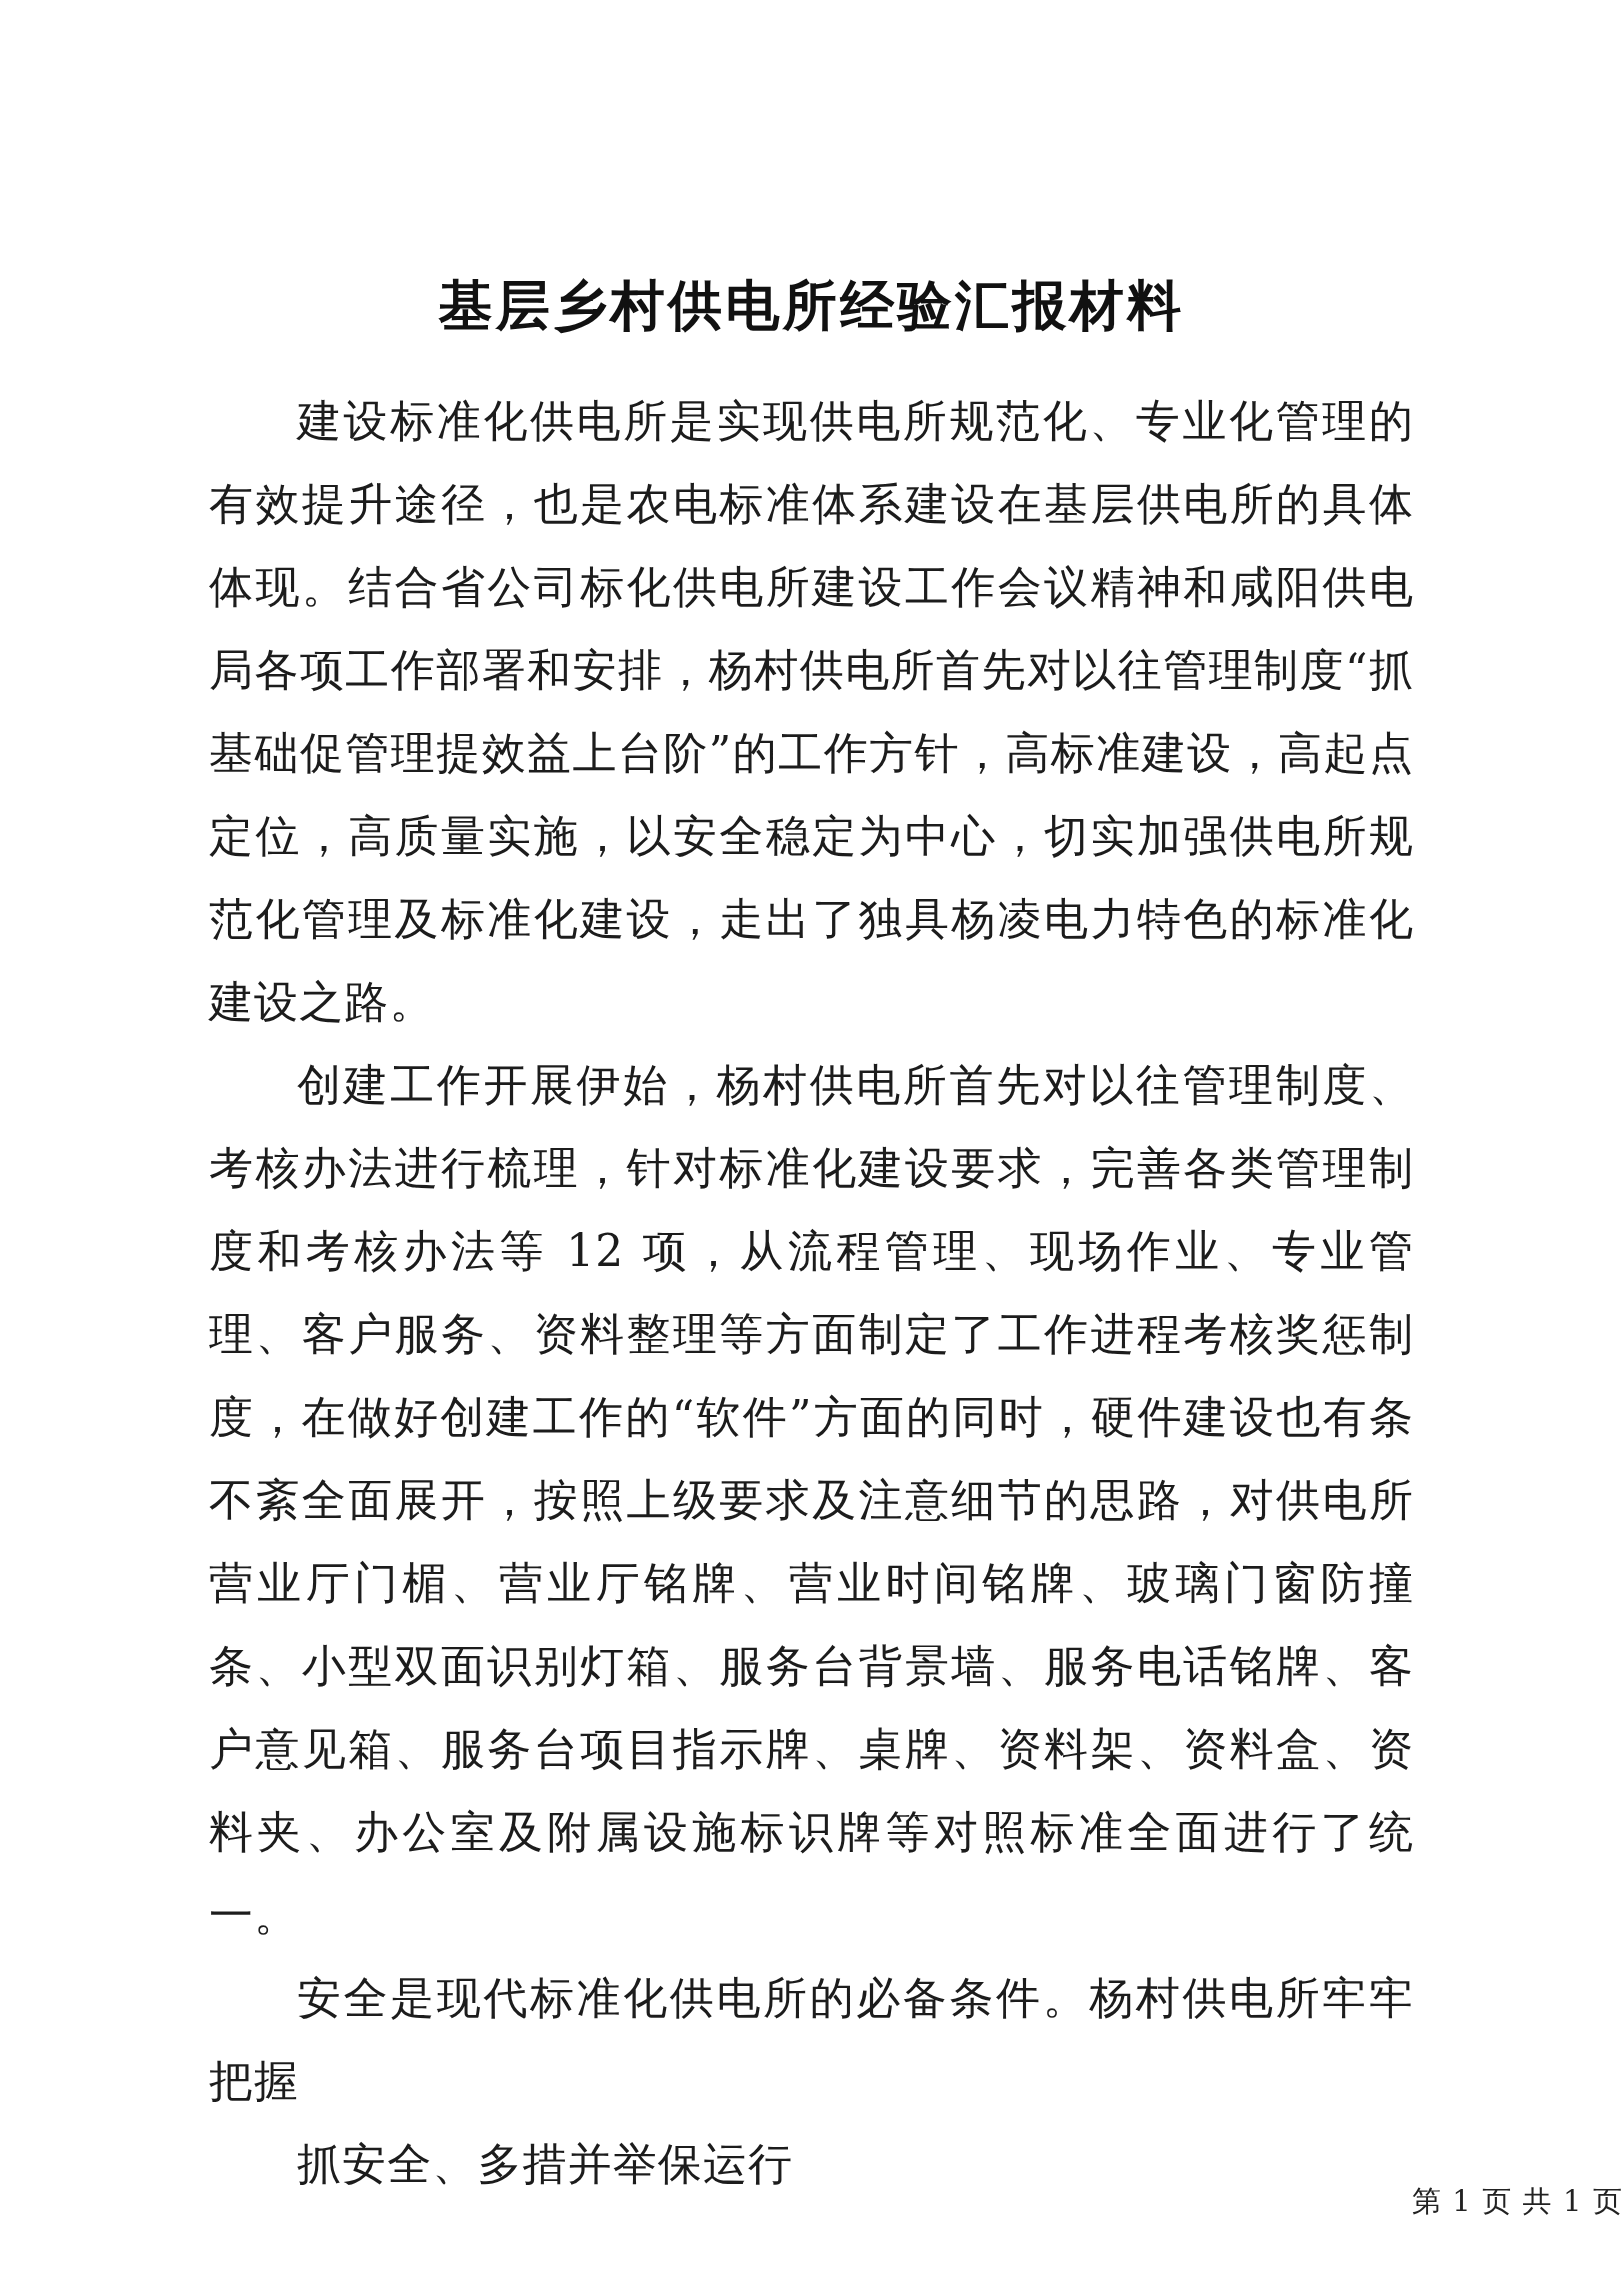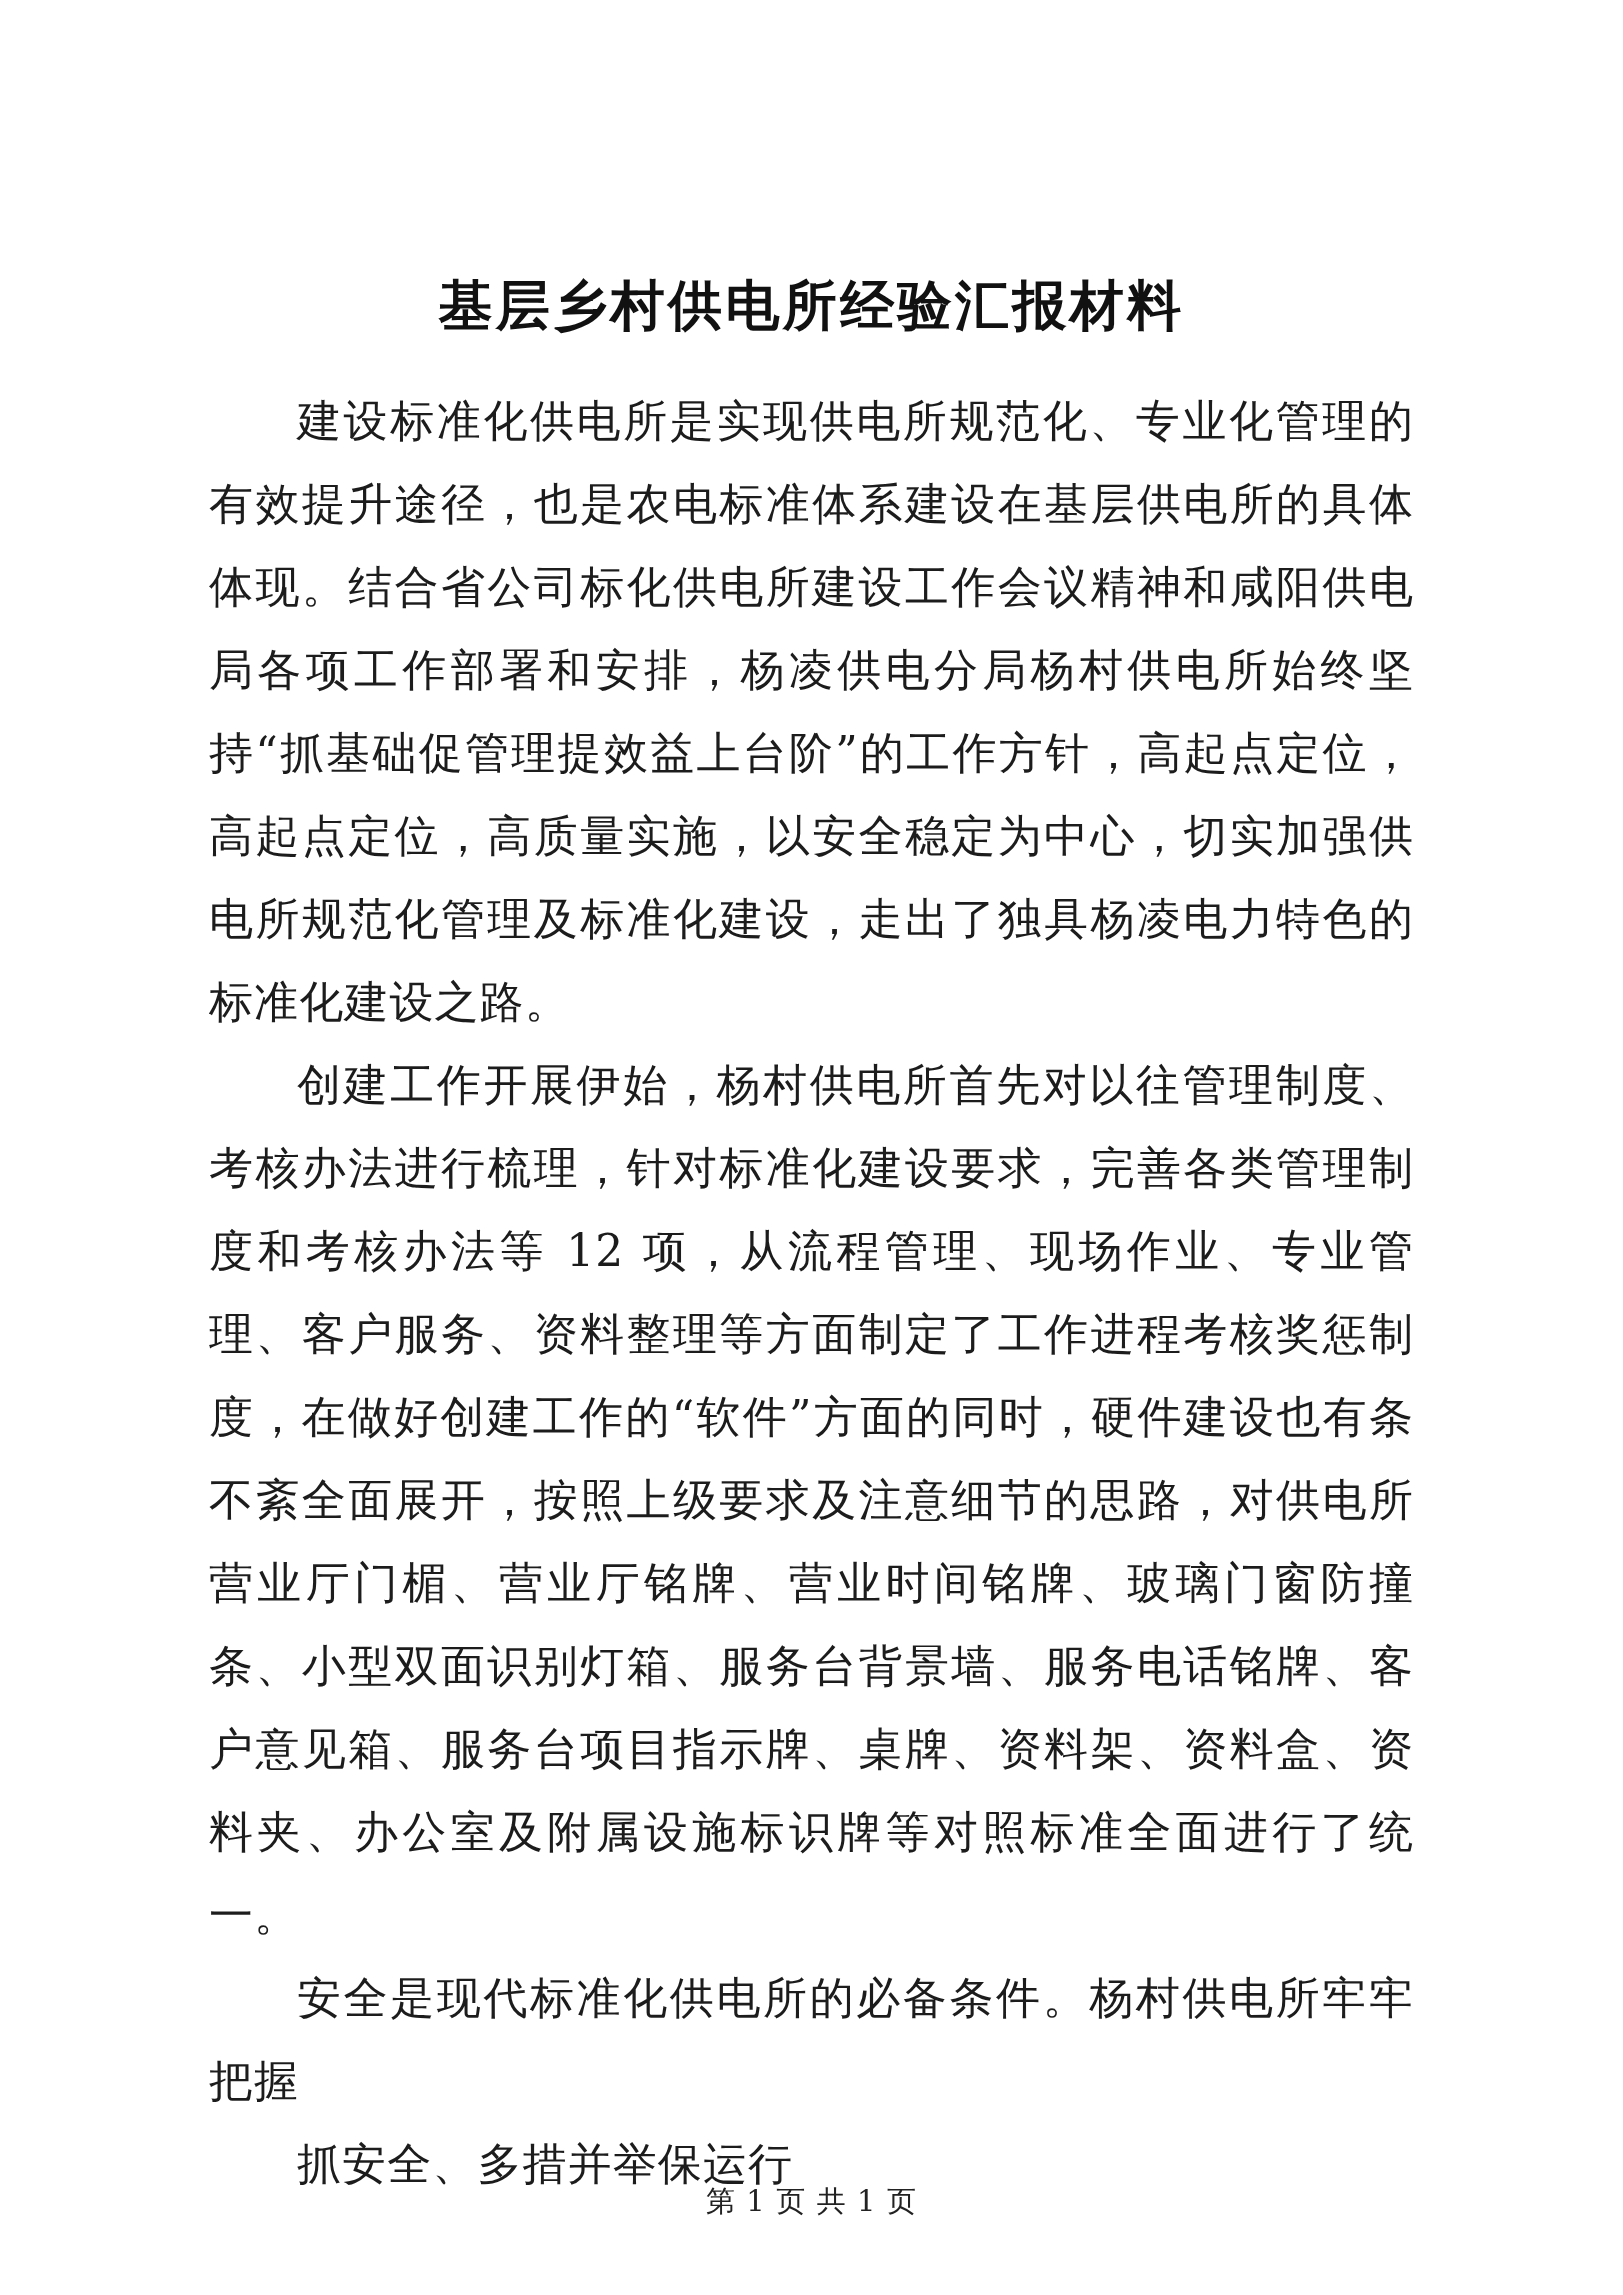"建设标准化供电所是实现供电所规范化、专业化管理的有效提升途径，也是农电标准体系建" p.para { text: 凌供电分局杨村供电所始终坚持“抓基础促管理提效益上台阶”的工作方针，高起点定位 -> 村供电所首先对以往管理制度“抓基础促管理提效益上台阶”的工作方针，高标准建设 }
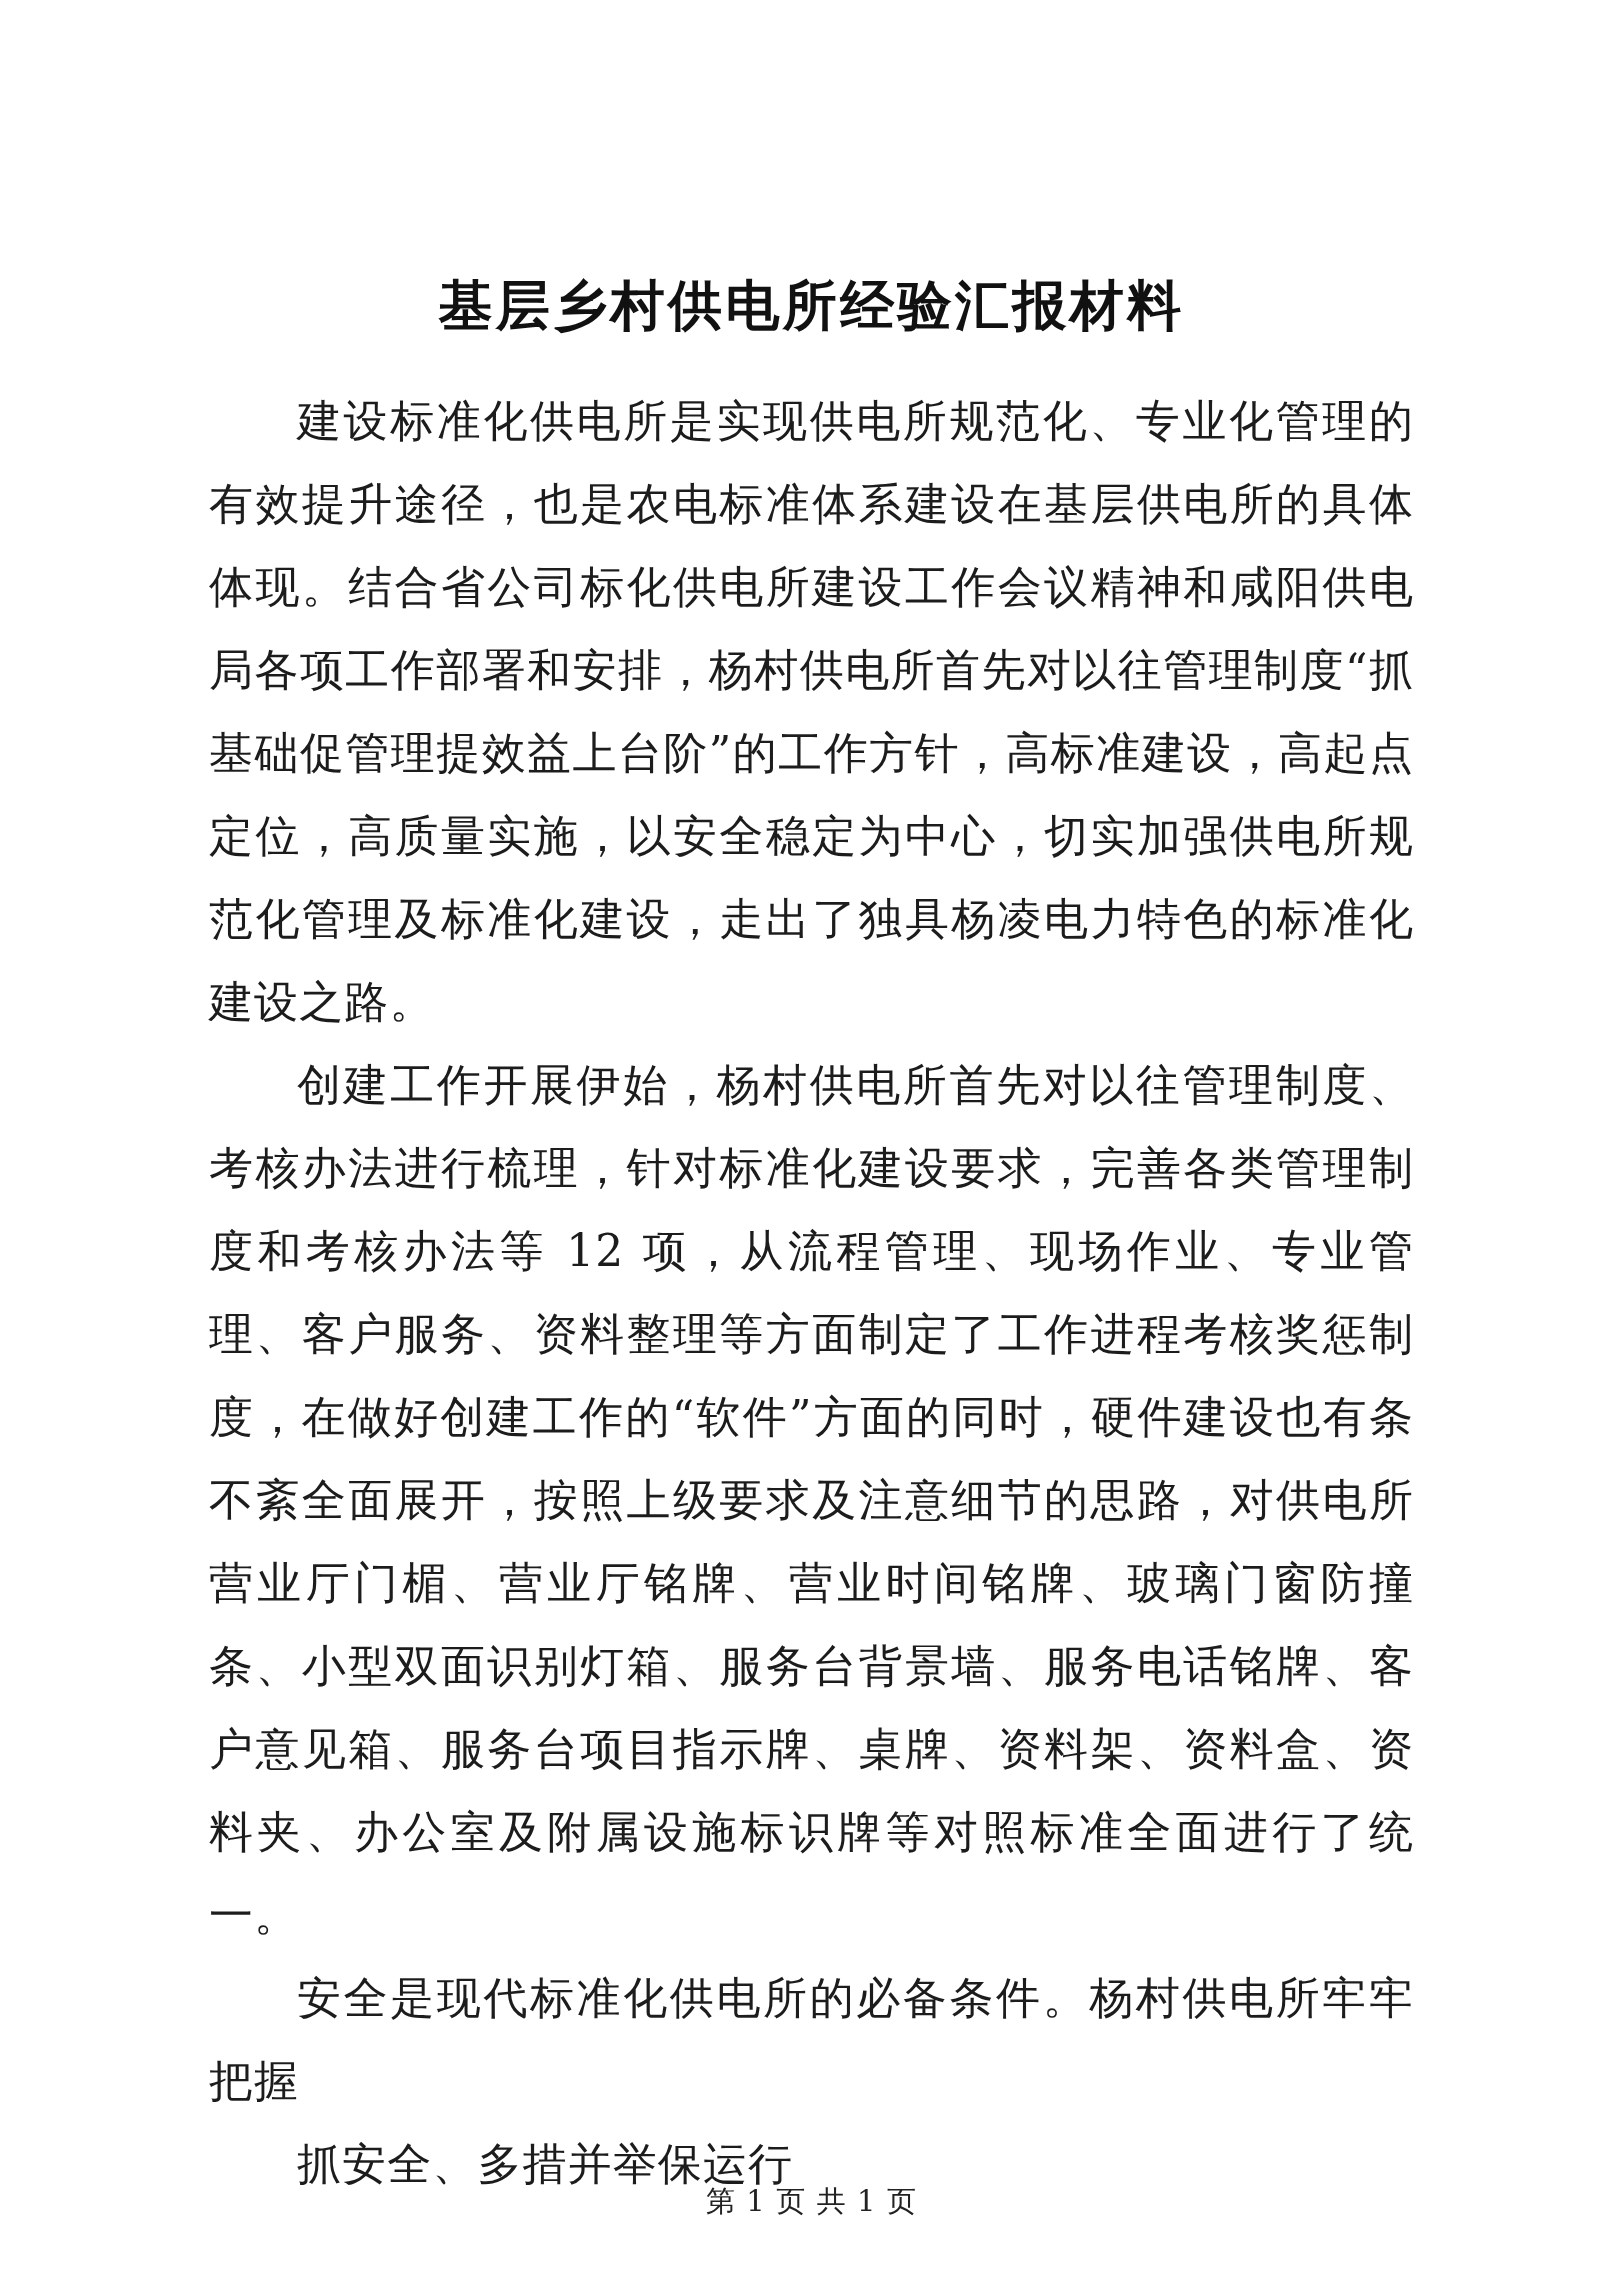"第 1 页 共 1" .doc-footer { text-align: center -> right }
